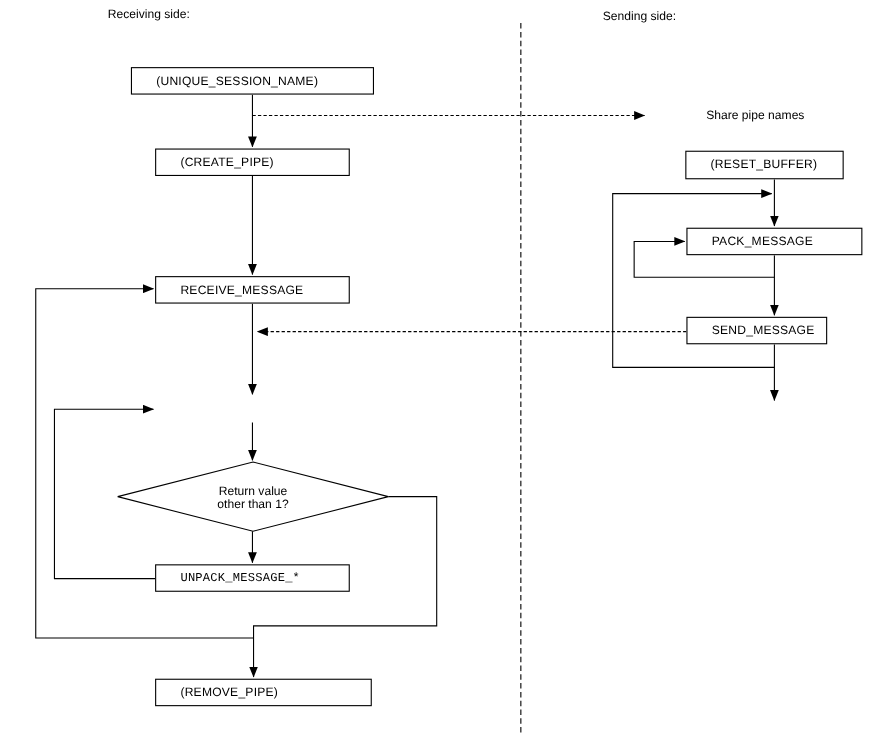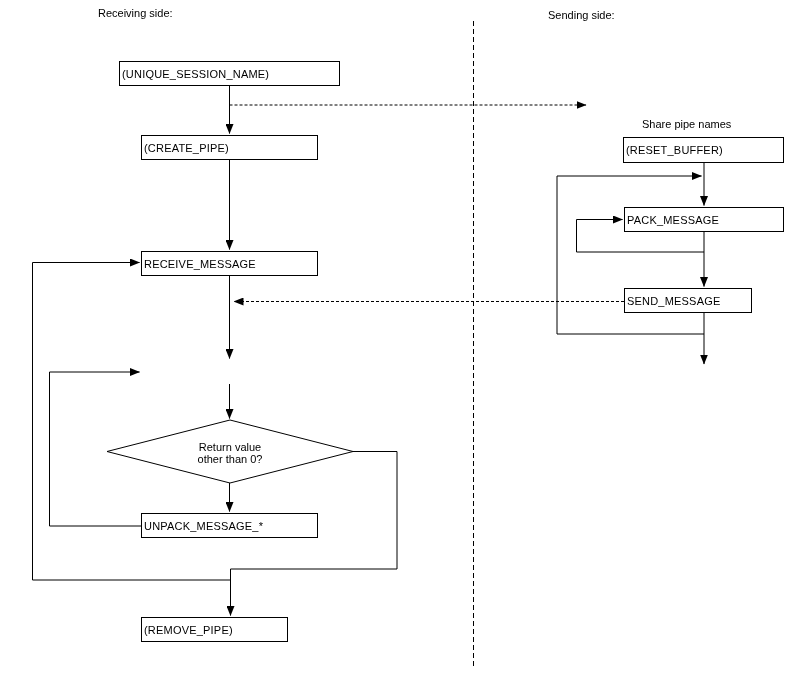"(UNIQUE_SESSION_NAME)" .flow-node { padding-left: 2px -> 22px }
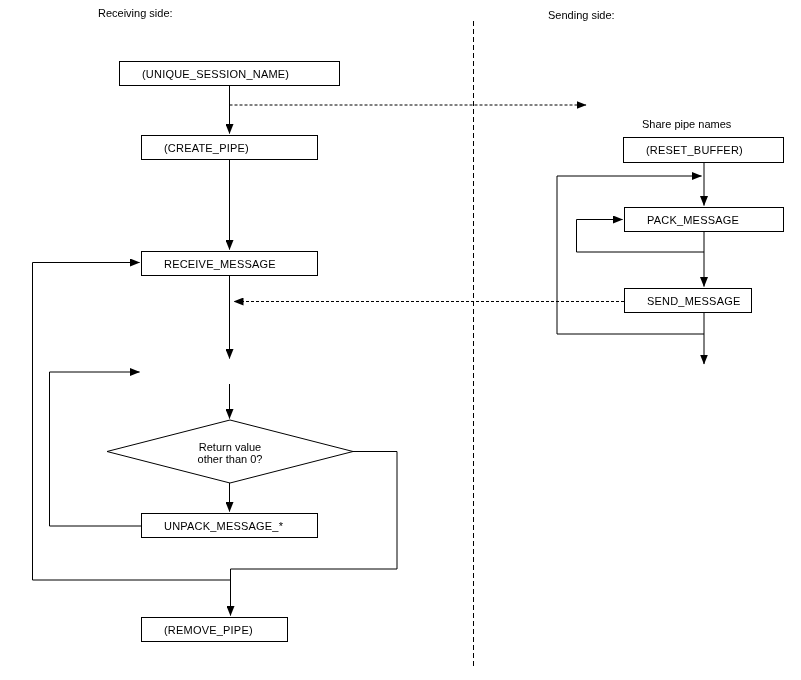"Share pipe names" #label-share { margin-top: 19px -> none }
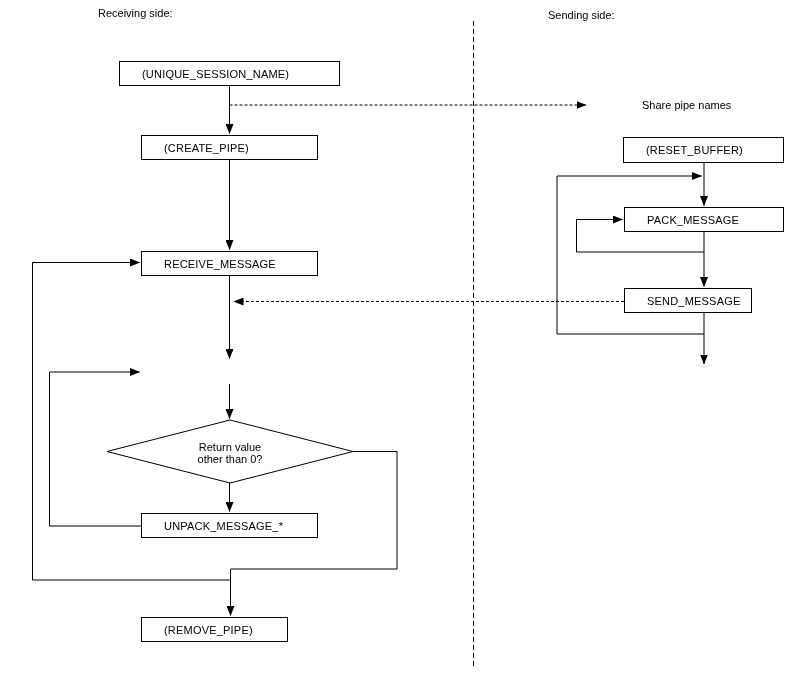"(RESET_BUFFER)" #node-reset { width: 161px -> 144px }
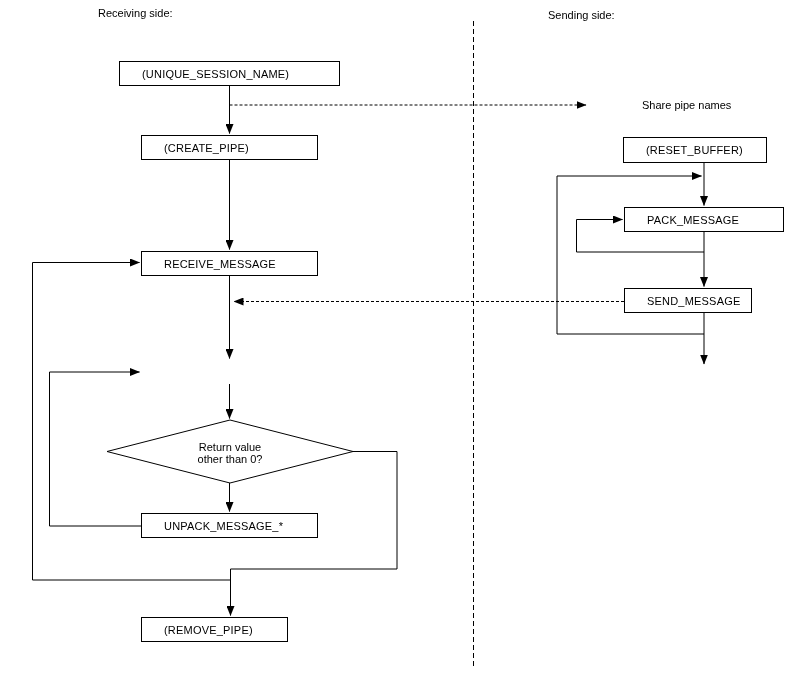"other than 0?" div { text: 0 -> 1 }
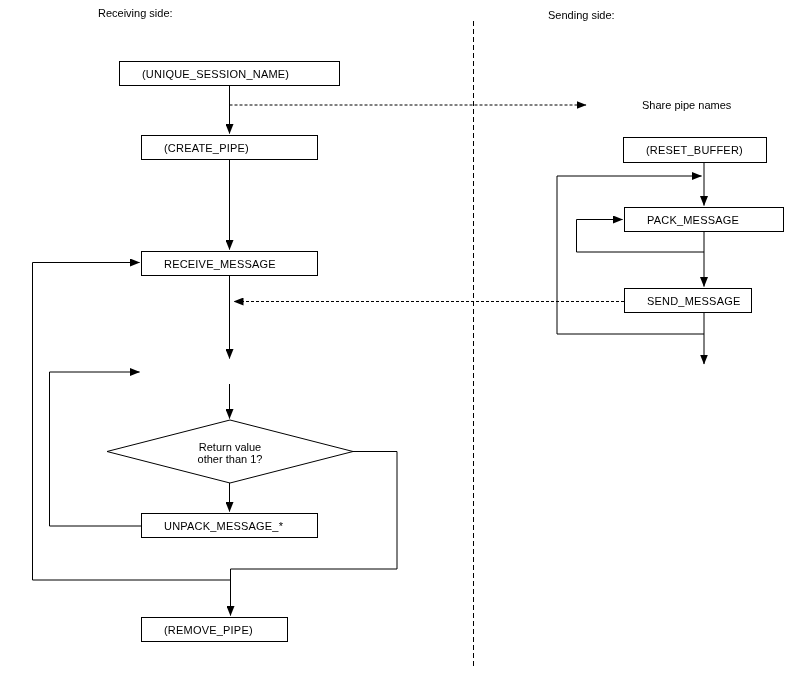"UNPACK_MESSAGE_*" #node-unpack { font-family: none -> Liberation Mono, monospace }
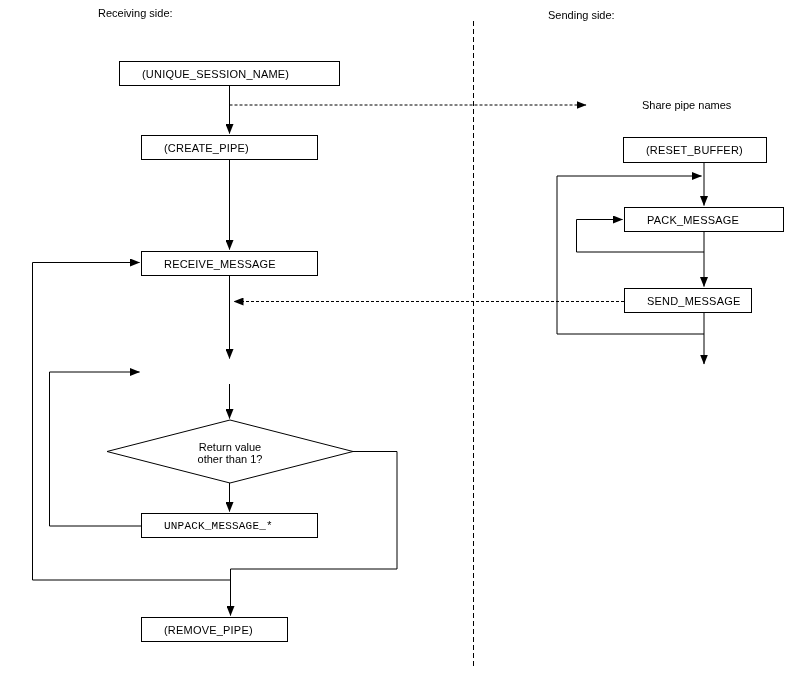"(REMOVE_PIPE)" #node-remove { width: 147px -> 197px }
